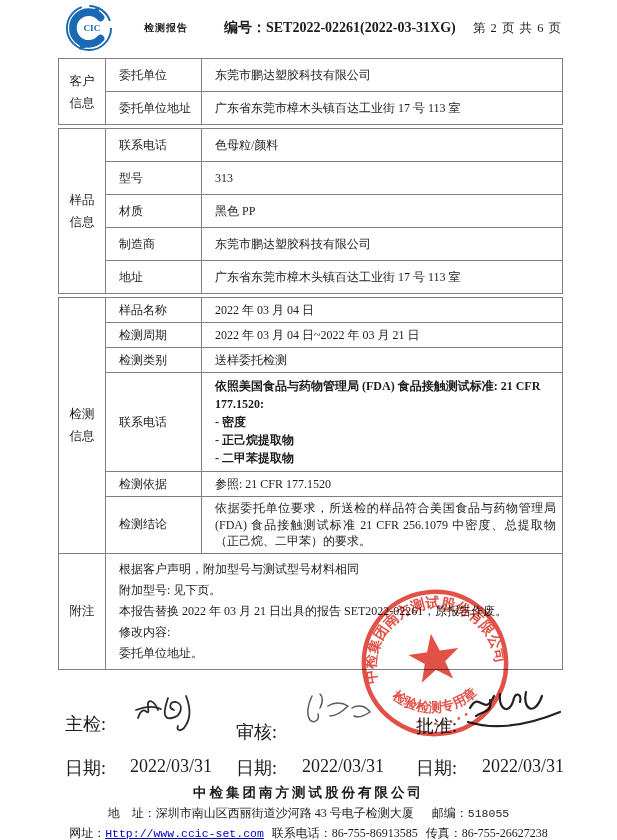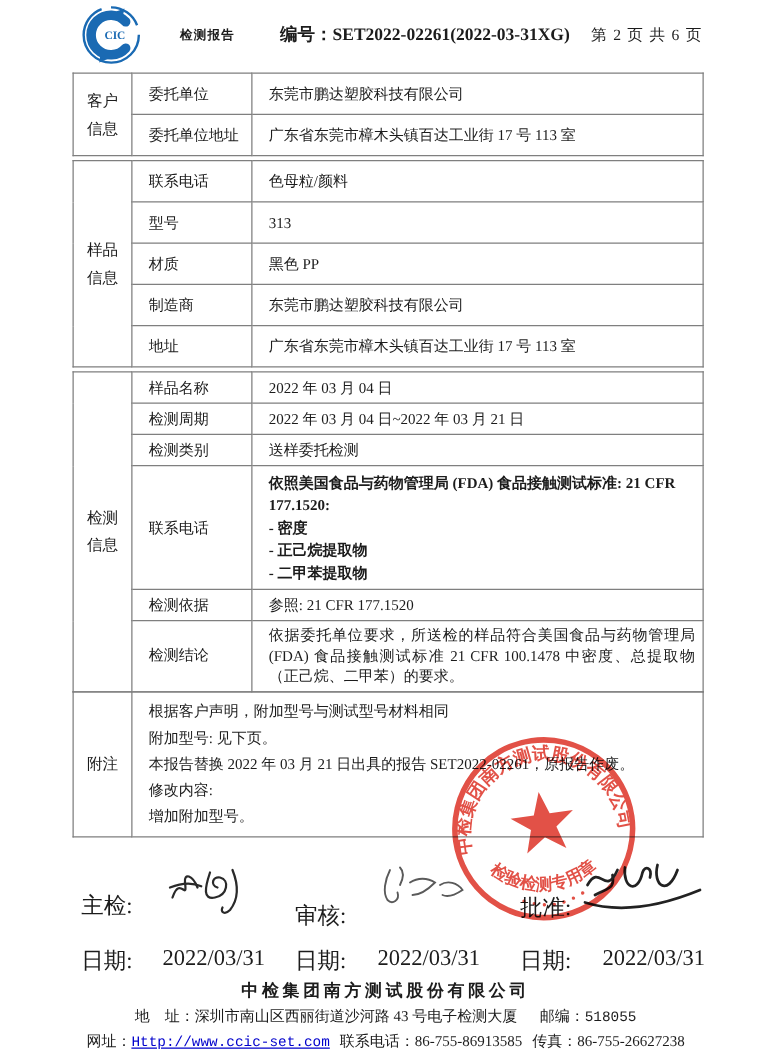"依据委托单位要求，所送检的样品符合美国食品与药物管理局 (FDA)" td.concl { text: 100.1478 -> 256.1079 }
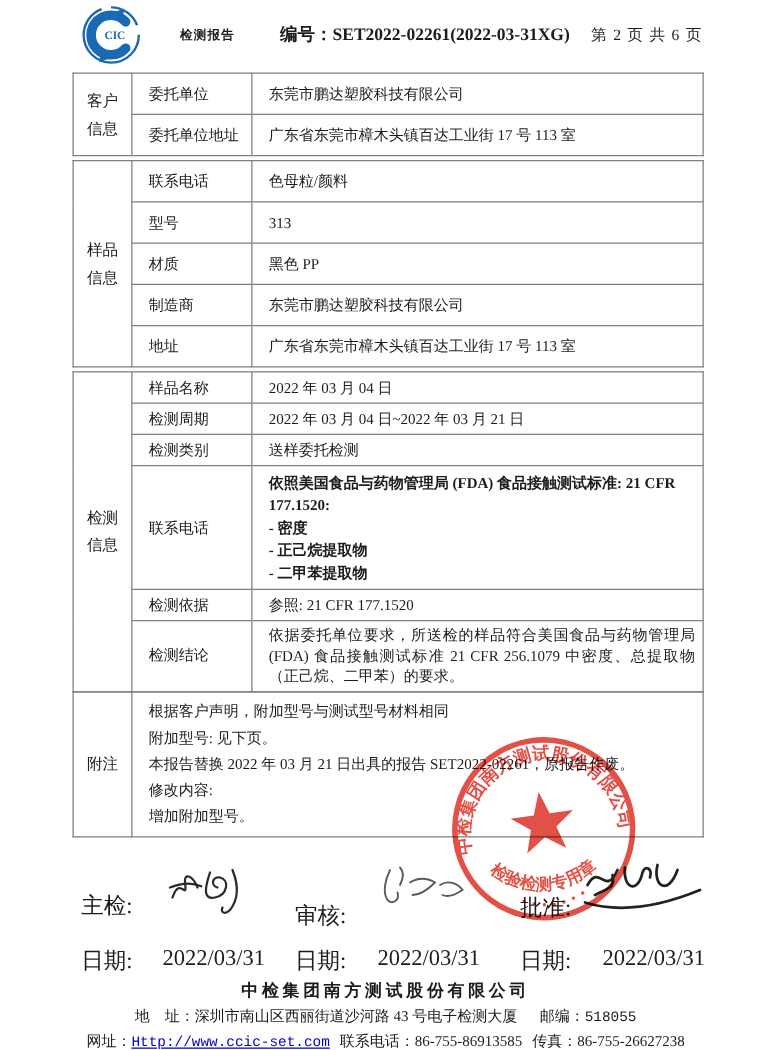"增加附加型号。" div.line21 { text: 增加附加型号 -> 委托单位地址 }
